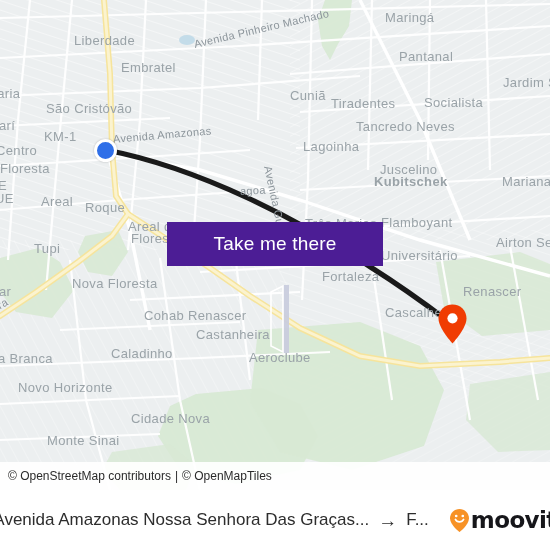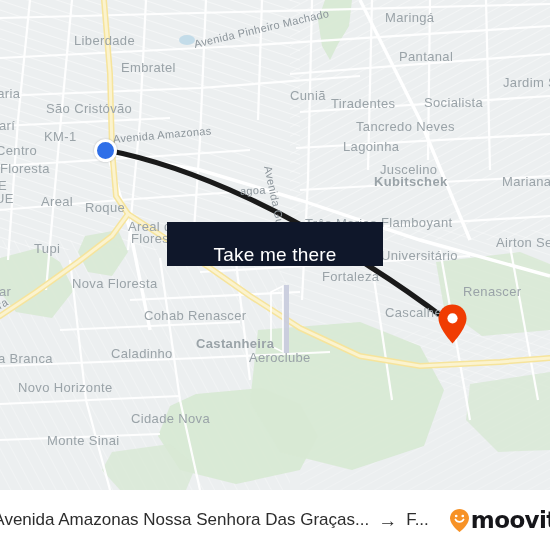"Lagoinha" div.lbl { margin-left: 40px -> none }
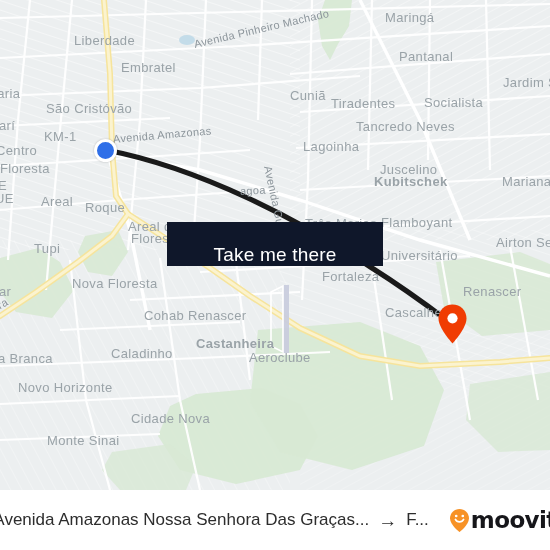"Take me there" #take-me-there { align-items: flex-end -> center; background: #0f172a -> #4c1d95 }
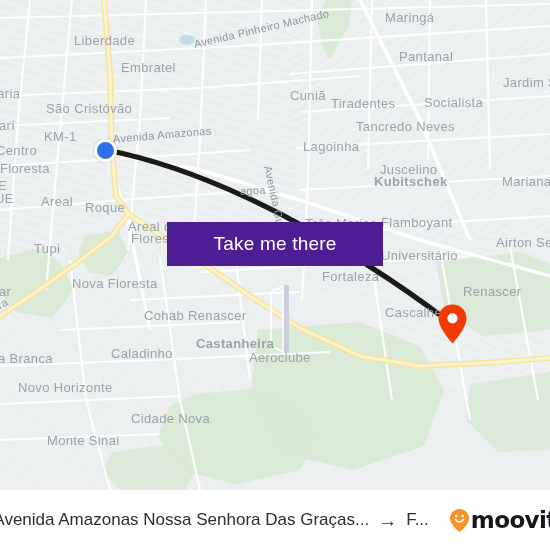"Castanheira" div.lbl { font-weight: bold -> none; top: 336px -> 327px }
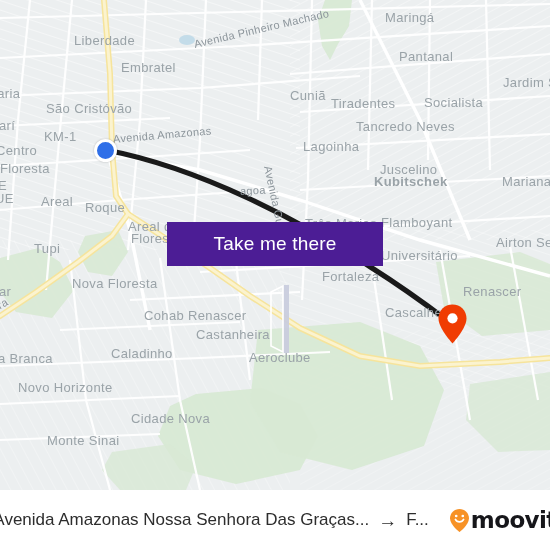"© OpenStreetMap contributors" div { html: none -> <div> <span>© OpenStreetMap contributors</span> <span>|</span> <span>© OpenMapTiles</span> </div> }
